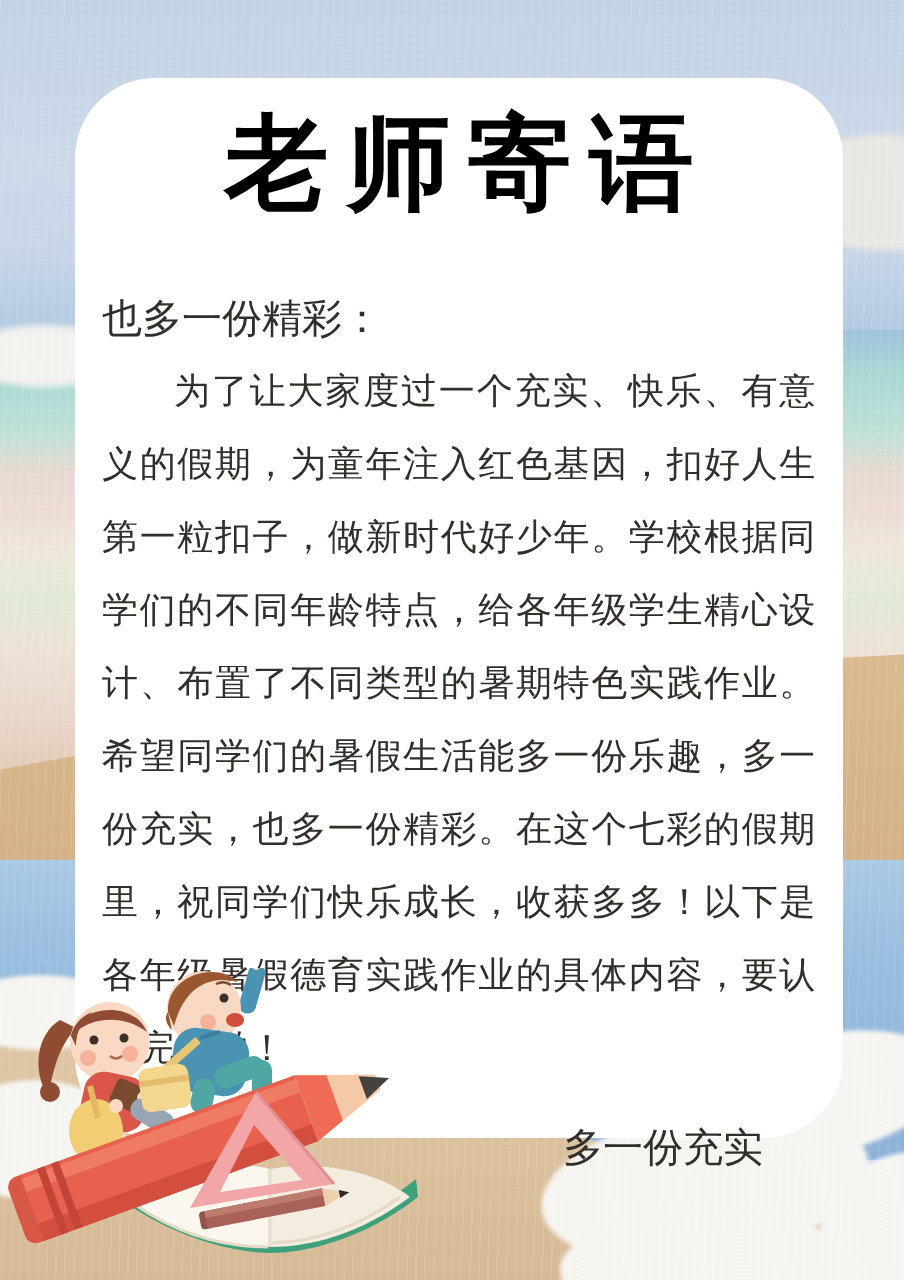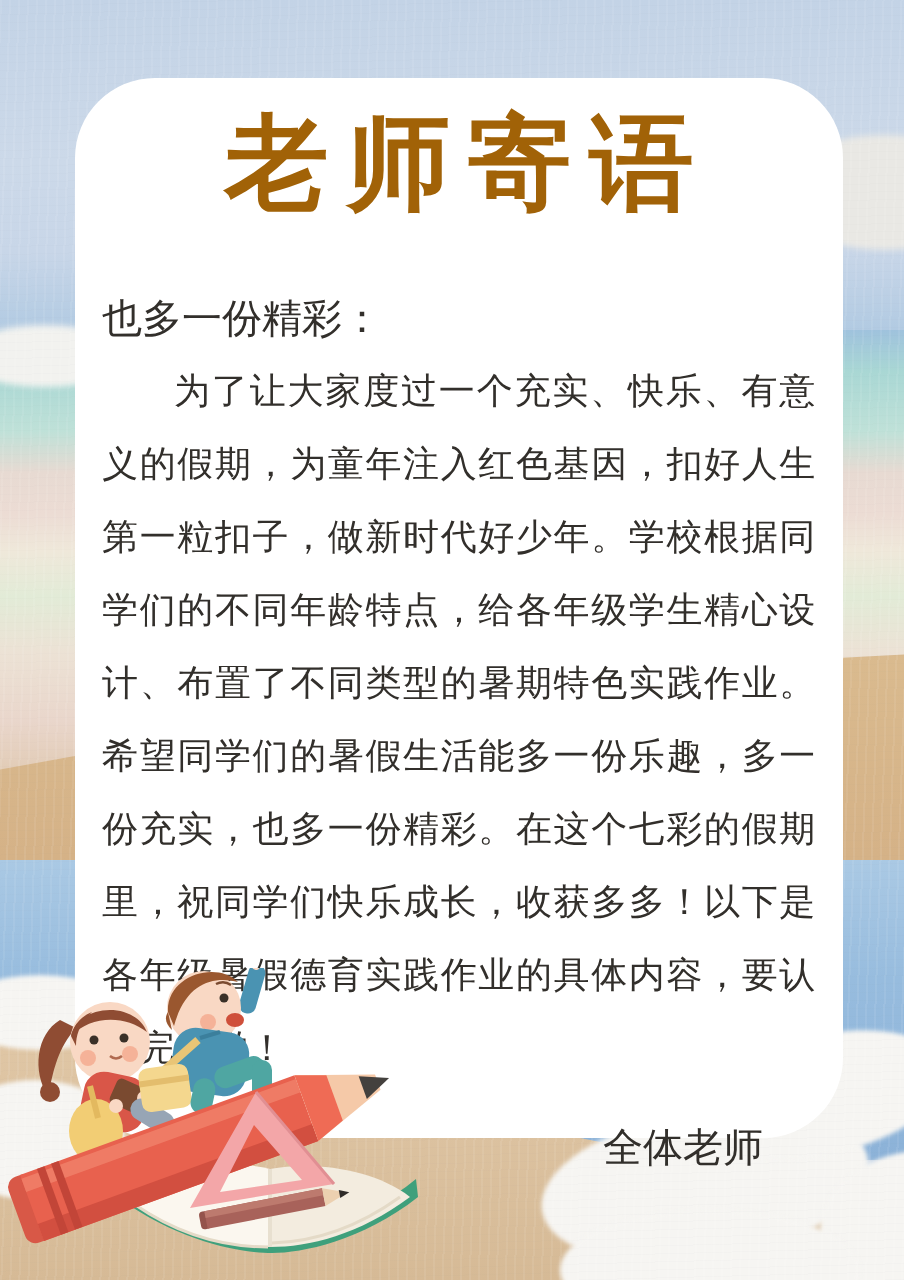"老师寄语" .card-title { color: #a16207 -> #000000 }
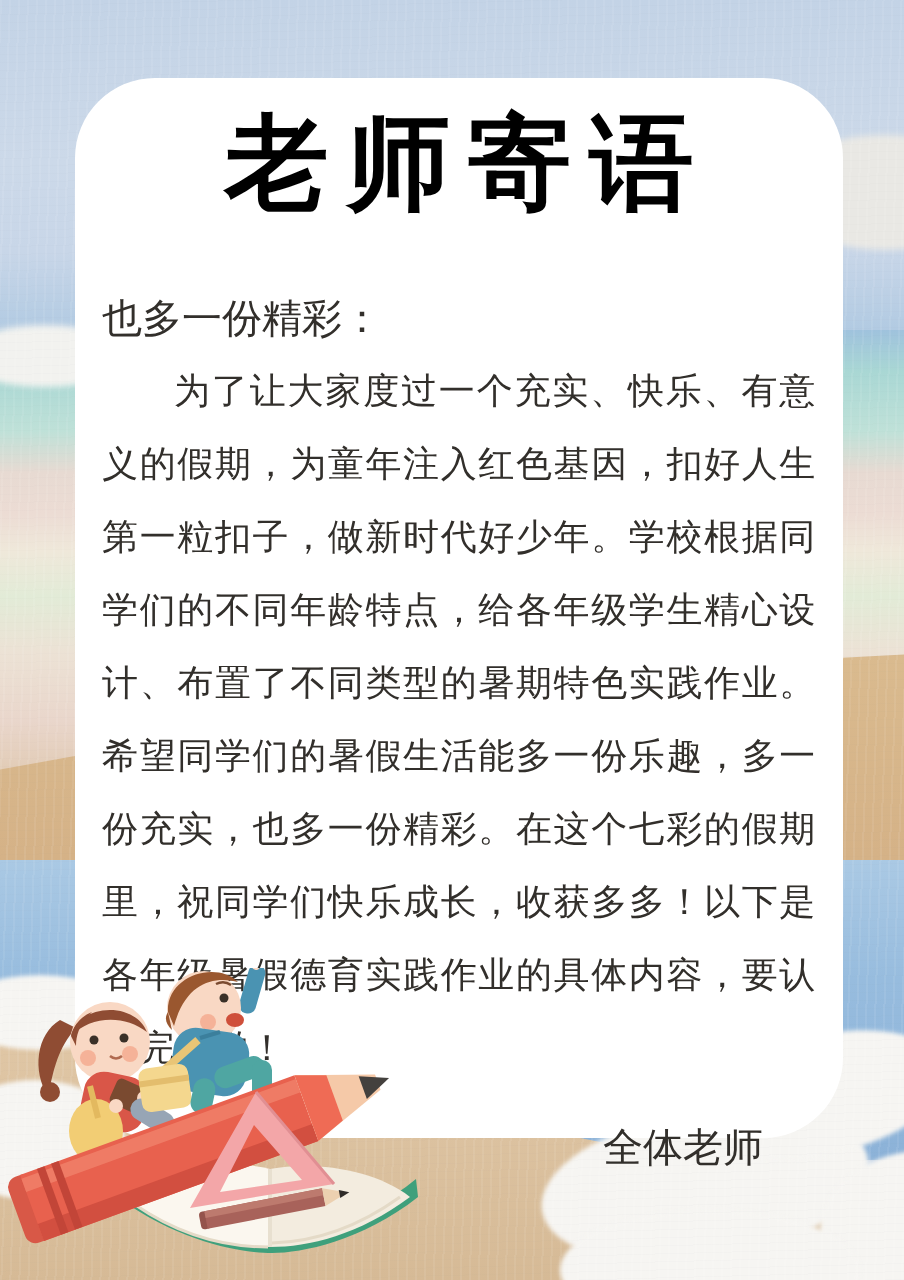"全体老师" p.signature { text: 全体老师 -> 多一份充实 }
